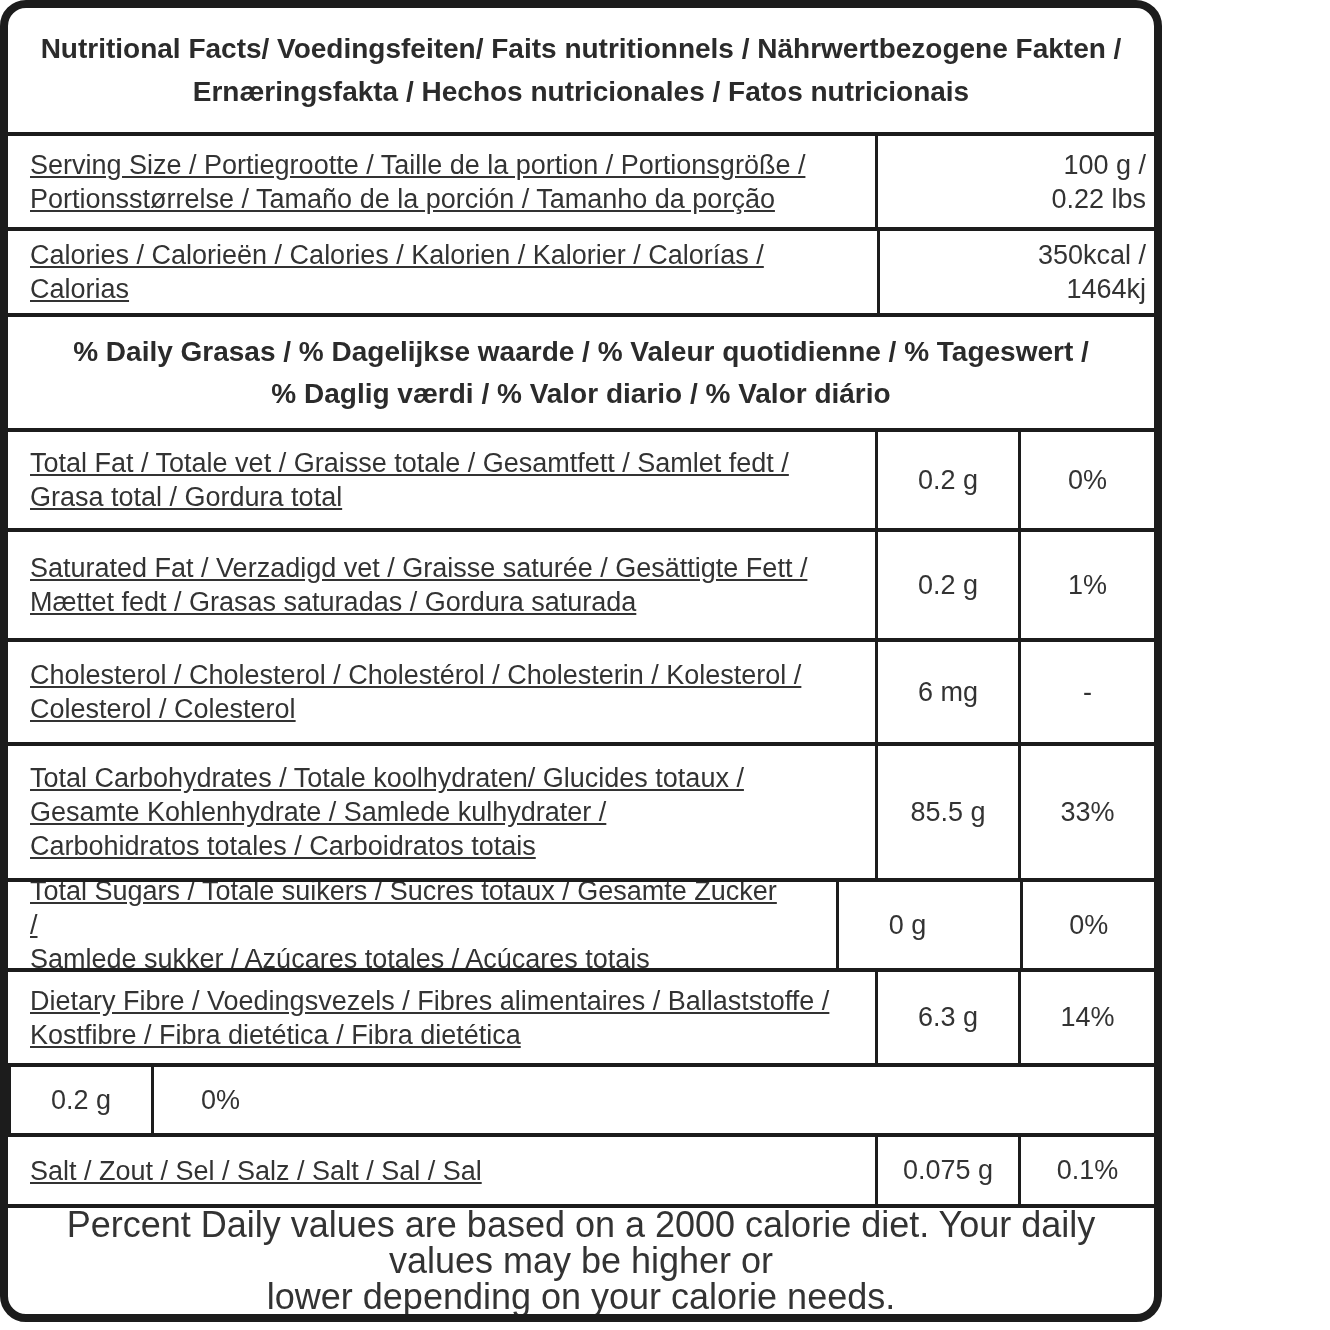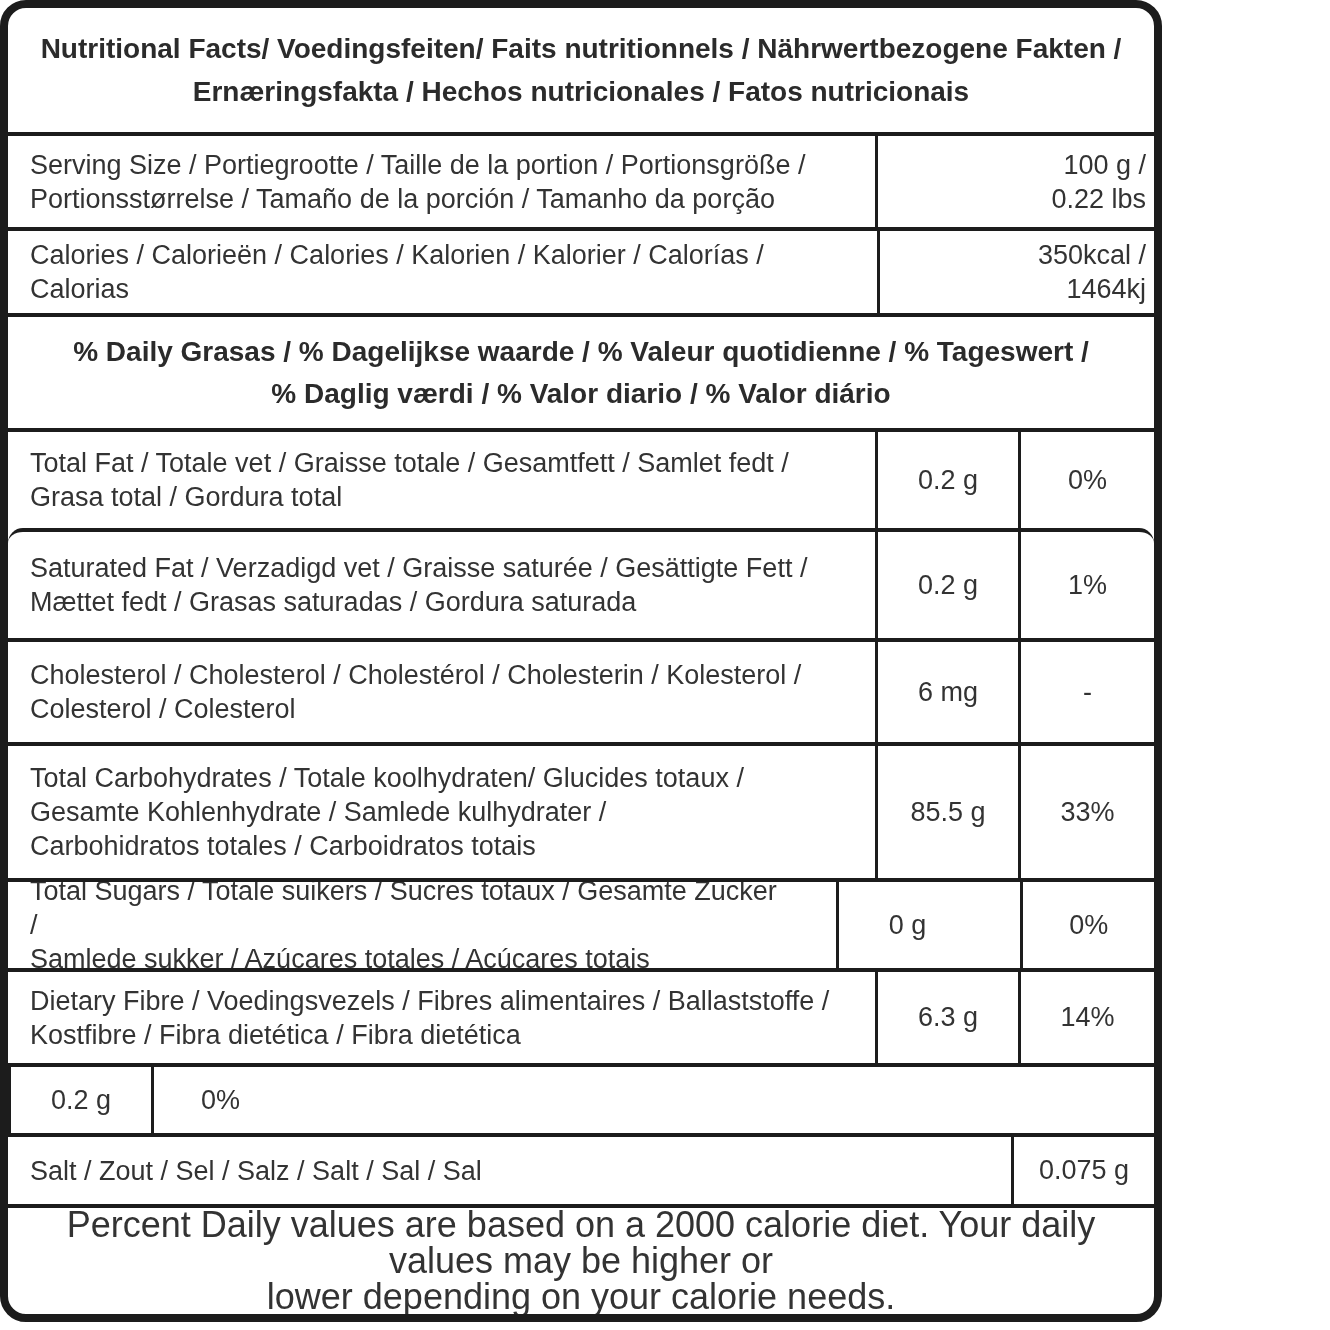"Serving Size / Portiegrootte /" .cell-label { text-decoration: none -> underline }
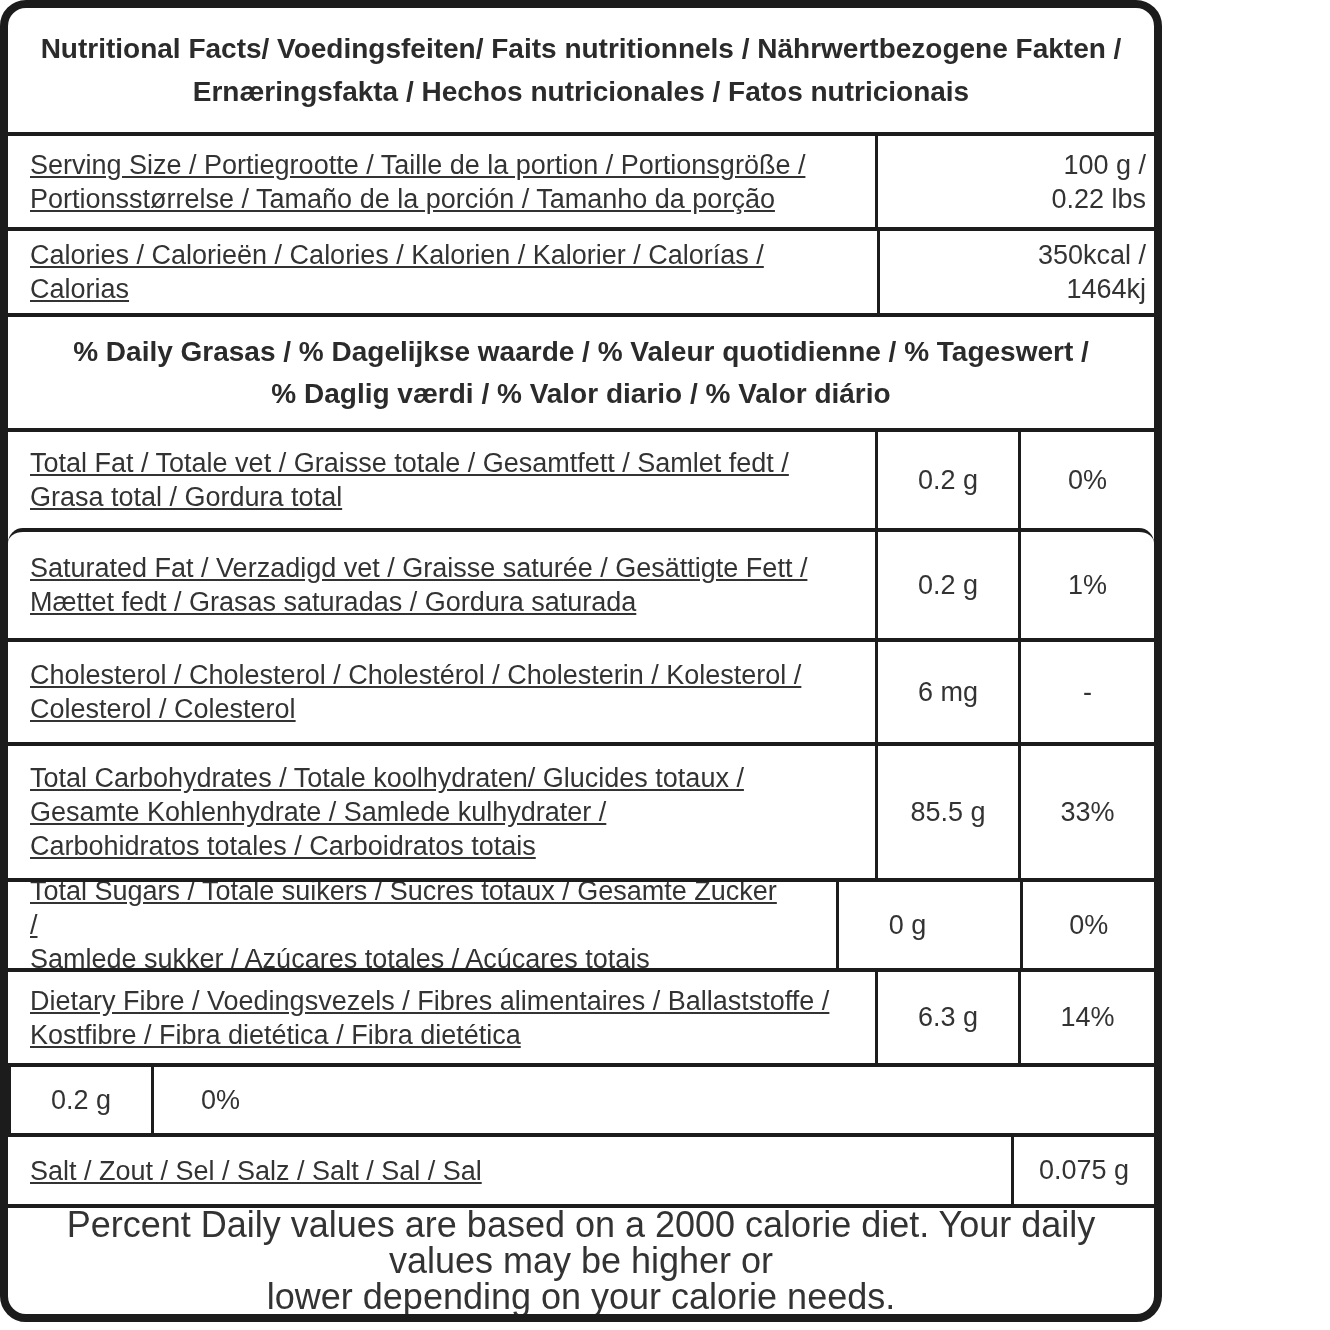"Saturated Fat / Verzadigd vet" .row-satfat { border-radius: 15px -> none }
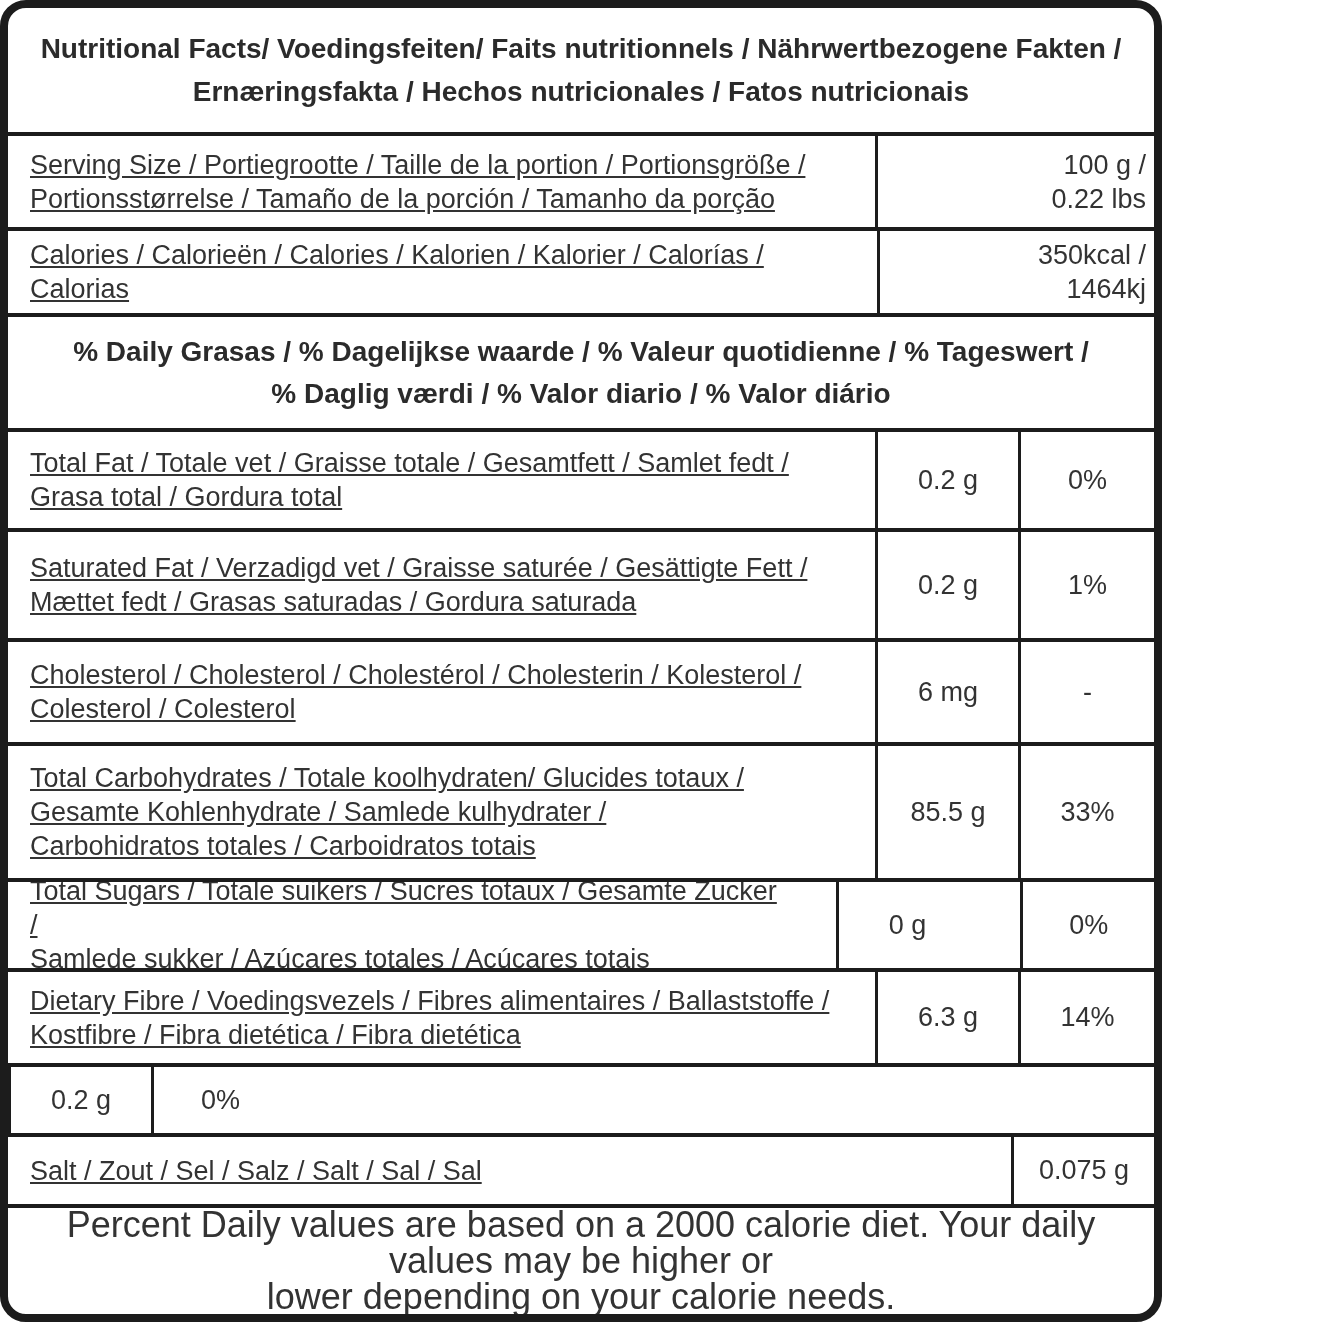"0.1%" div.cell { html: none -> <div>0.1%</div> }
